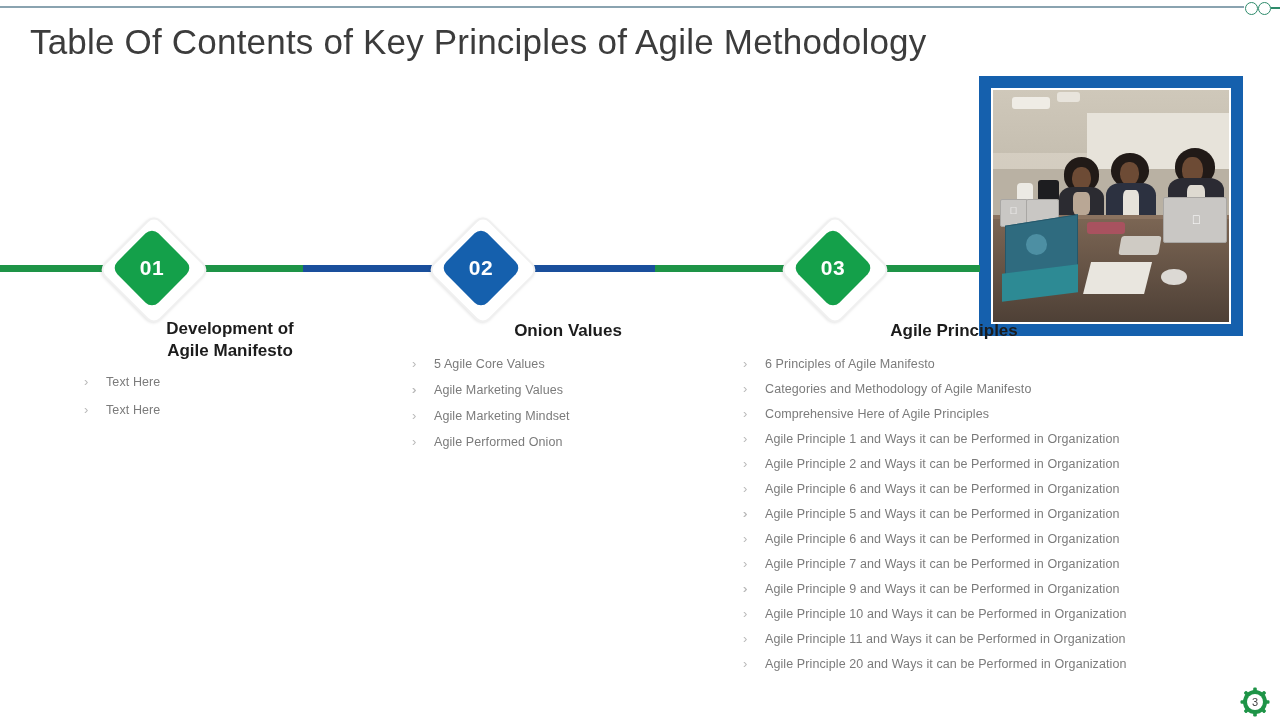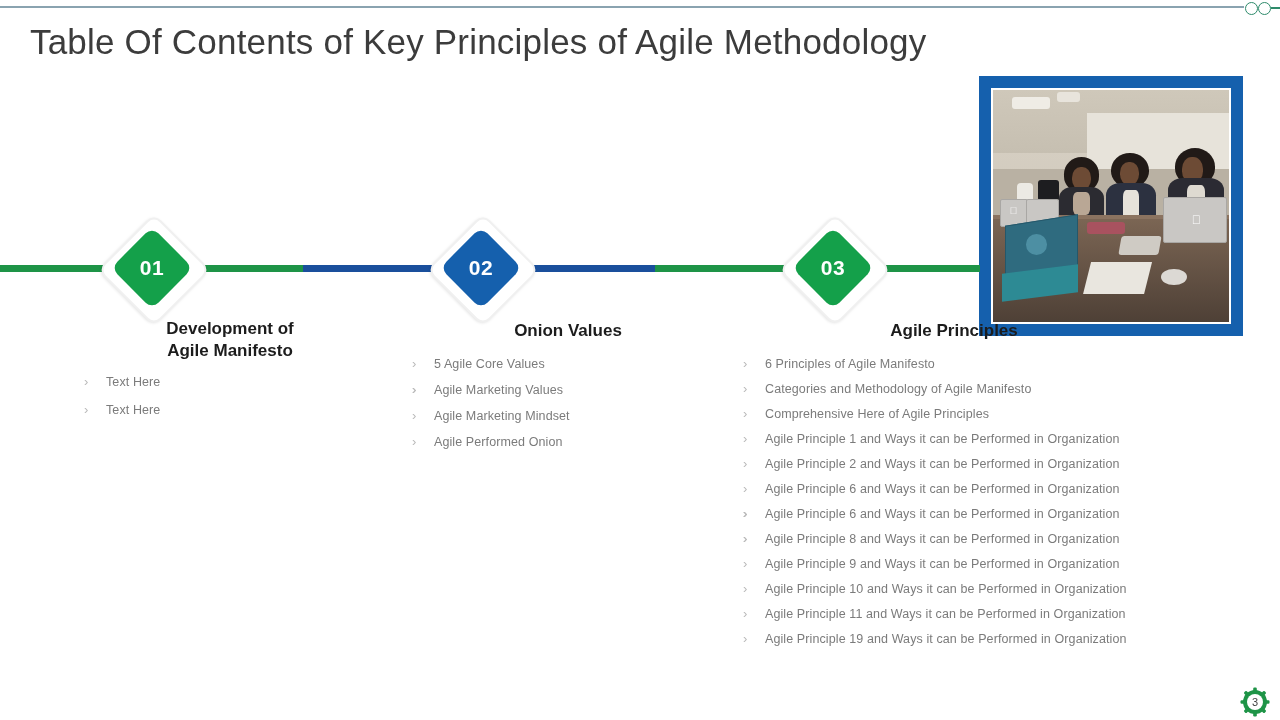"Agile Principle 5 and Ways" span { html: none -> <span>Agile Principle 5 and Ways it can be Performed in Organization</span> }
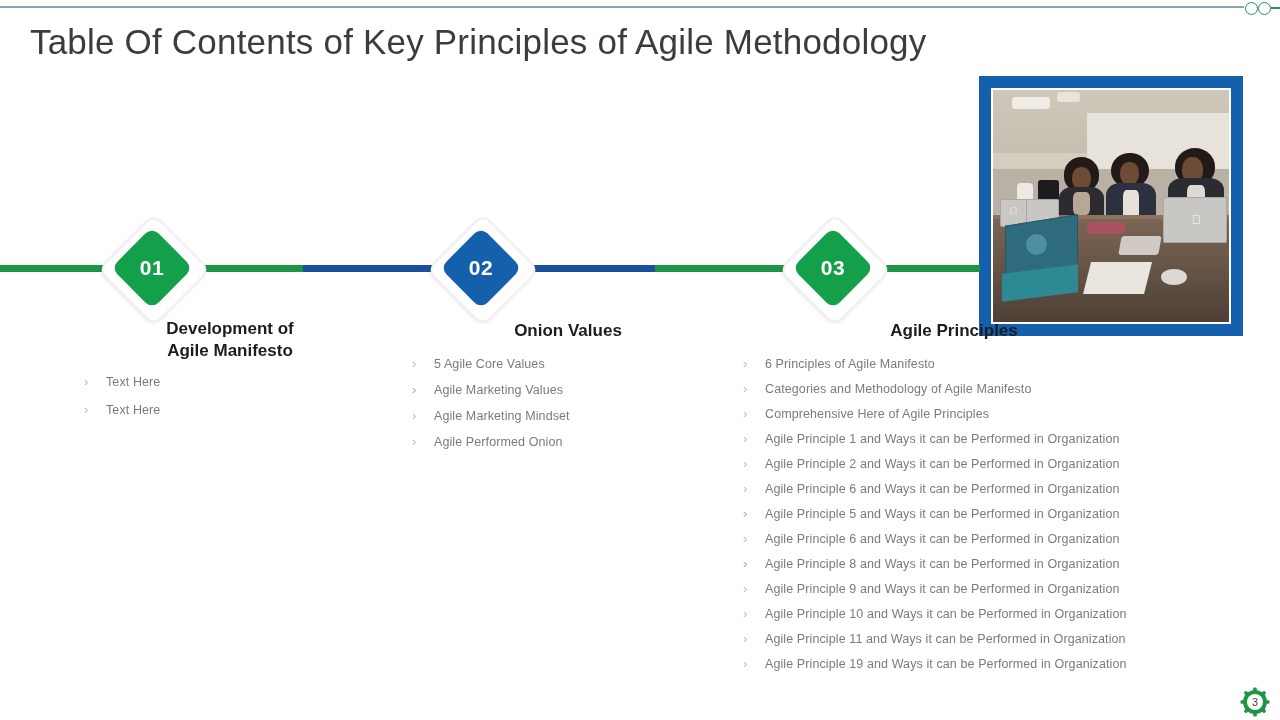"Agile Principle 7 and Ways" span { html: none -> <span>Agile Principle 7 and Ways it can be Performed in Organization</span> }
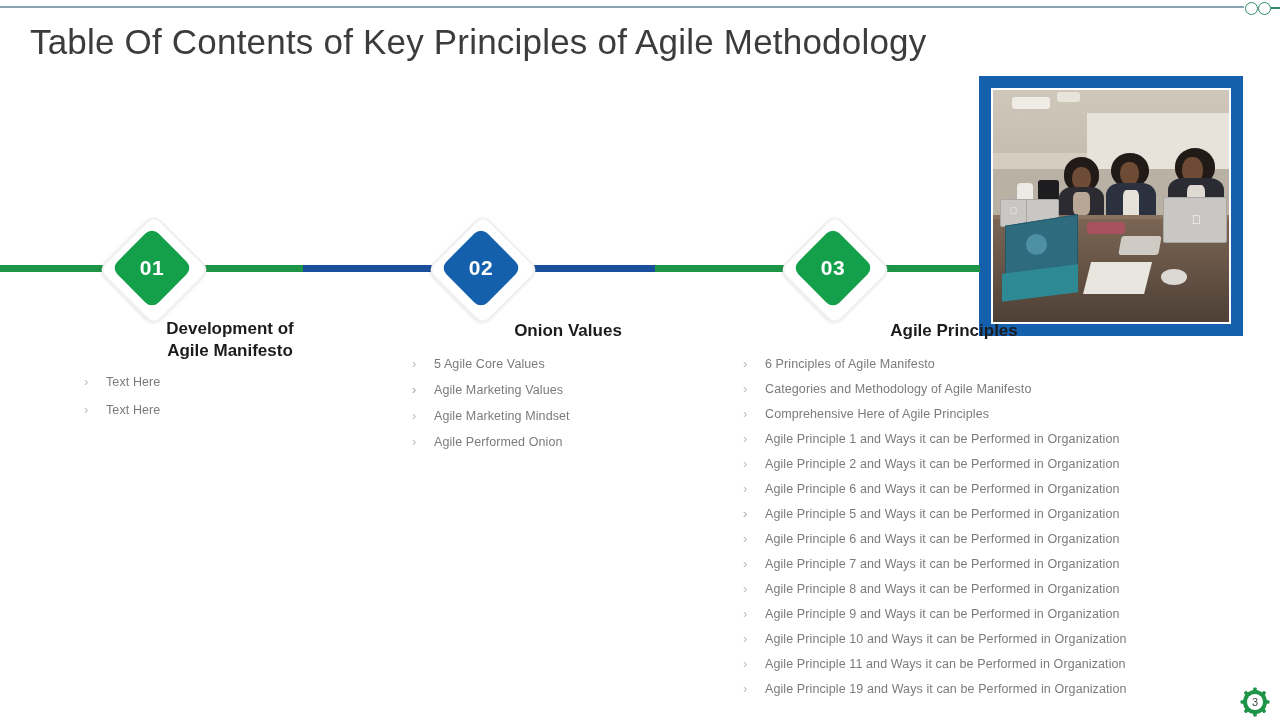"Agile Principle 8 and Ways" span { html: <span>Agile Principle 8 and Ways it can be Performed in Organization</span> -> none }
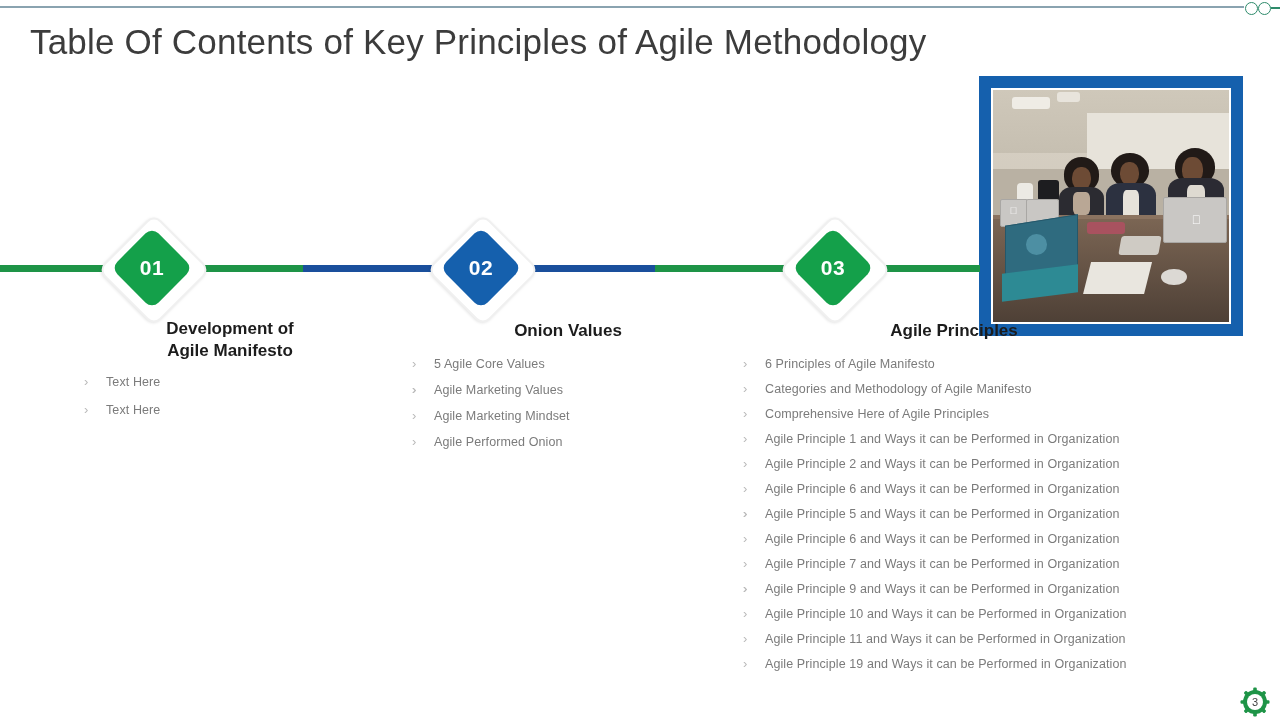"Agile Principle 19 and Ways" span { text: 19 -> 20 }
